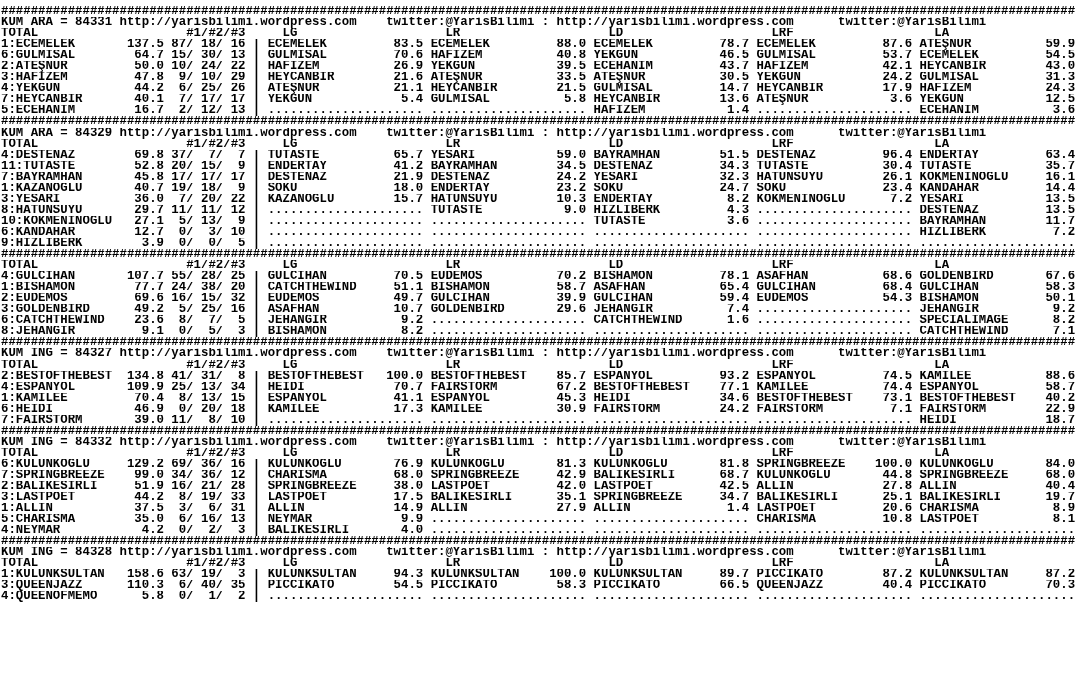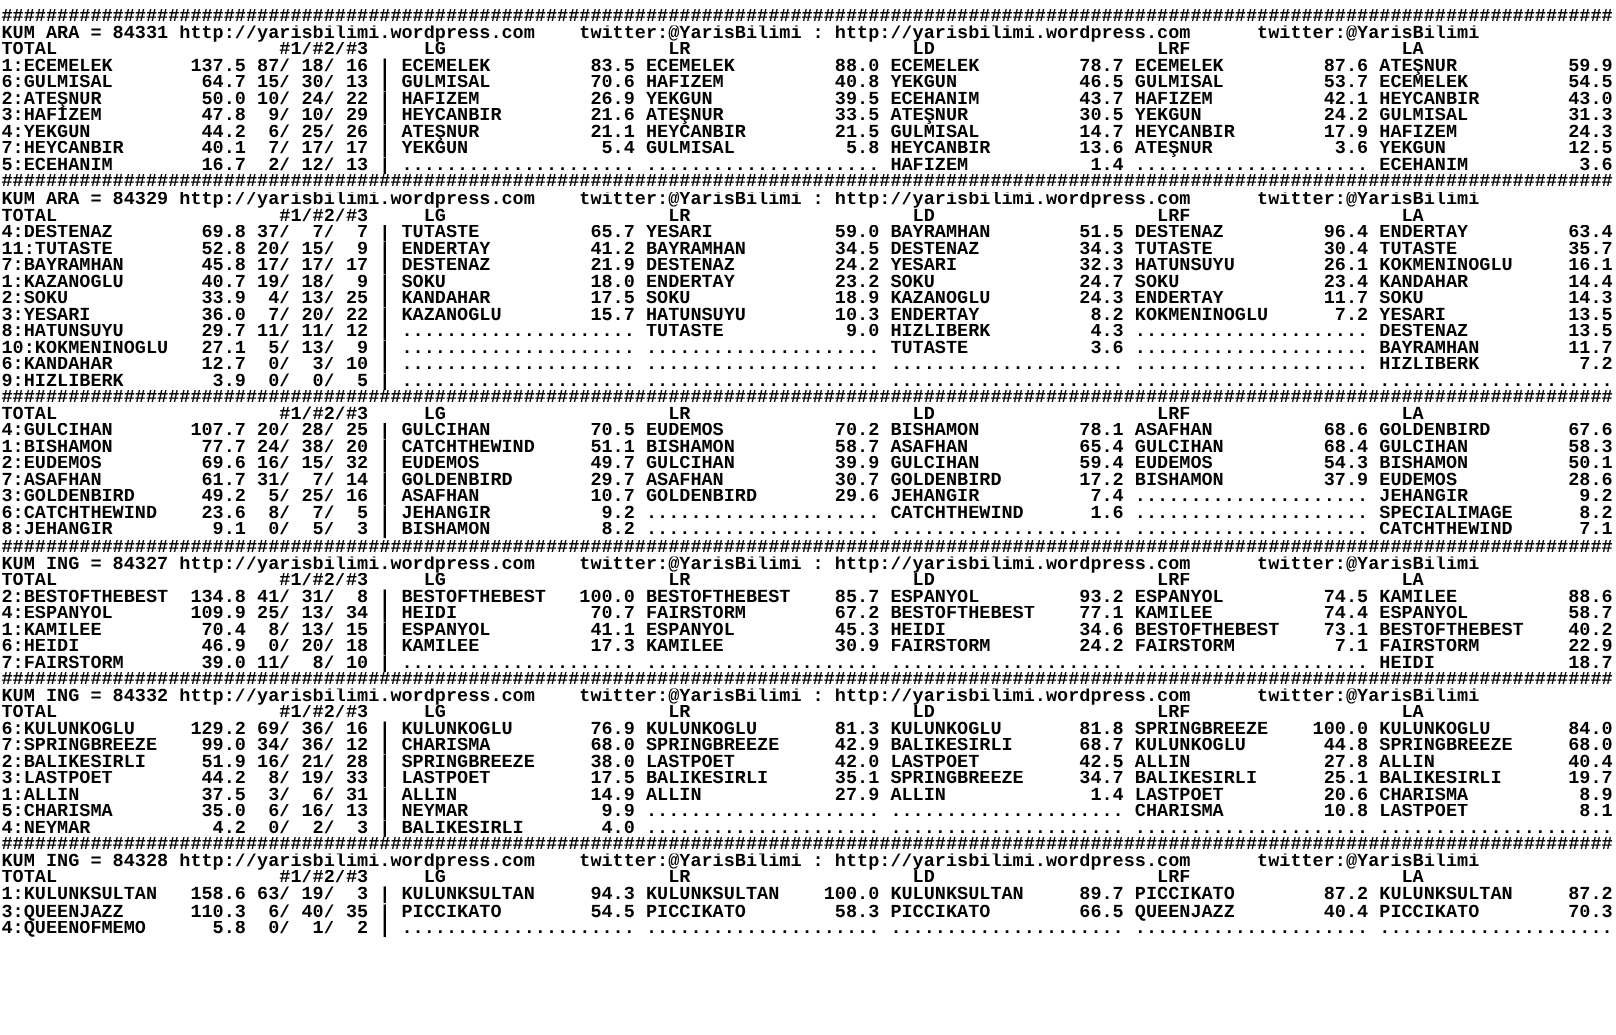"2:SOKU 33.9 4/ 13/ 25" div.ln { html: <div>2:SOKU 33.9 4/ 13/ 25 | KANDAHAR 17.5 SOKU 18.9 KAZANOĞLU 24.3 ENDERTAY 11.7 SOKU 14.3 </div> -> none }
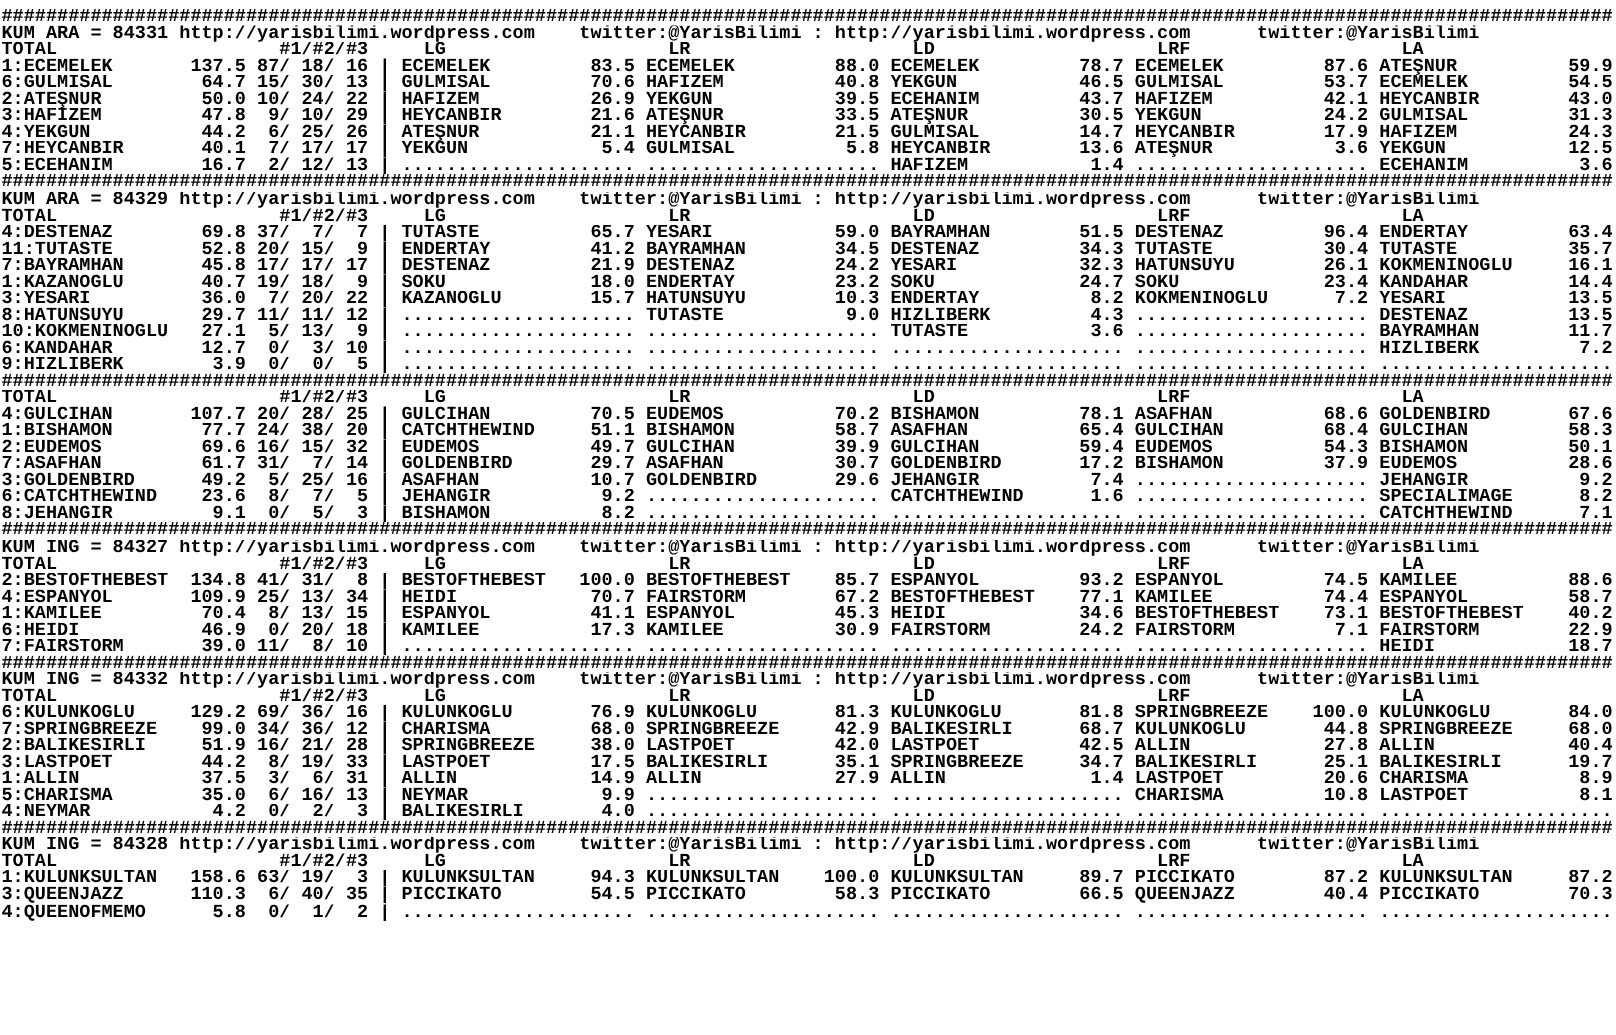"4:GÜLCİHAN 107.7 20/ 28/ 25" div.ln { text: 20/ -> 55/ }
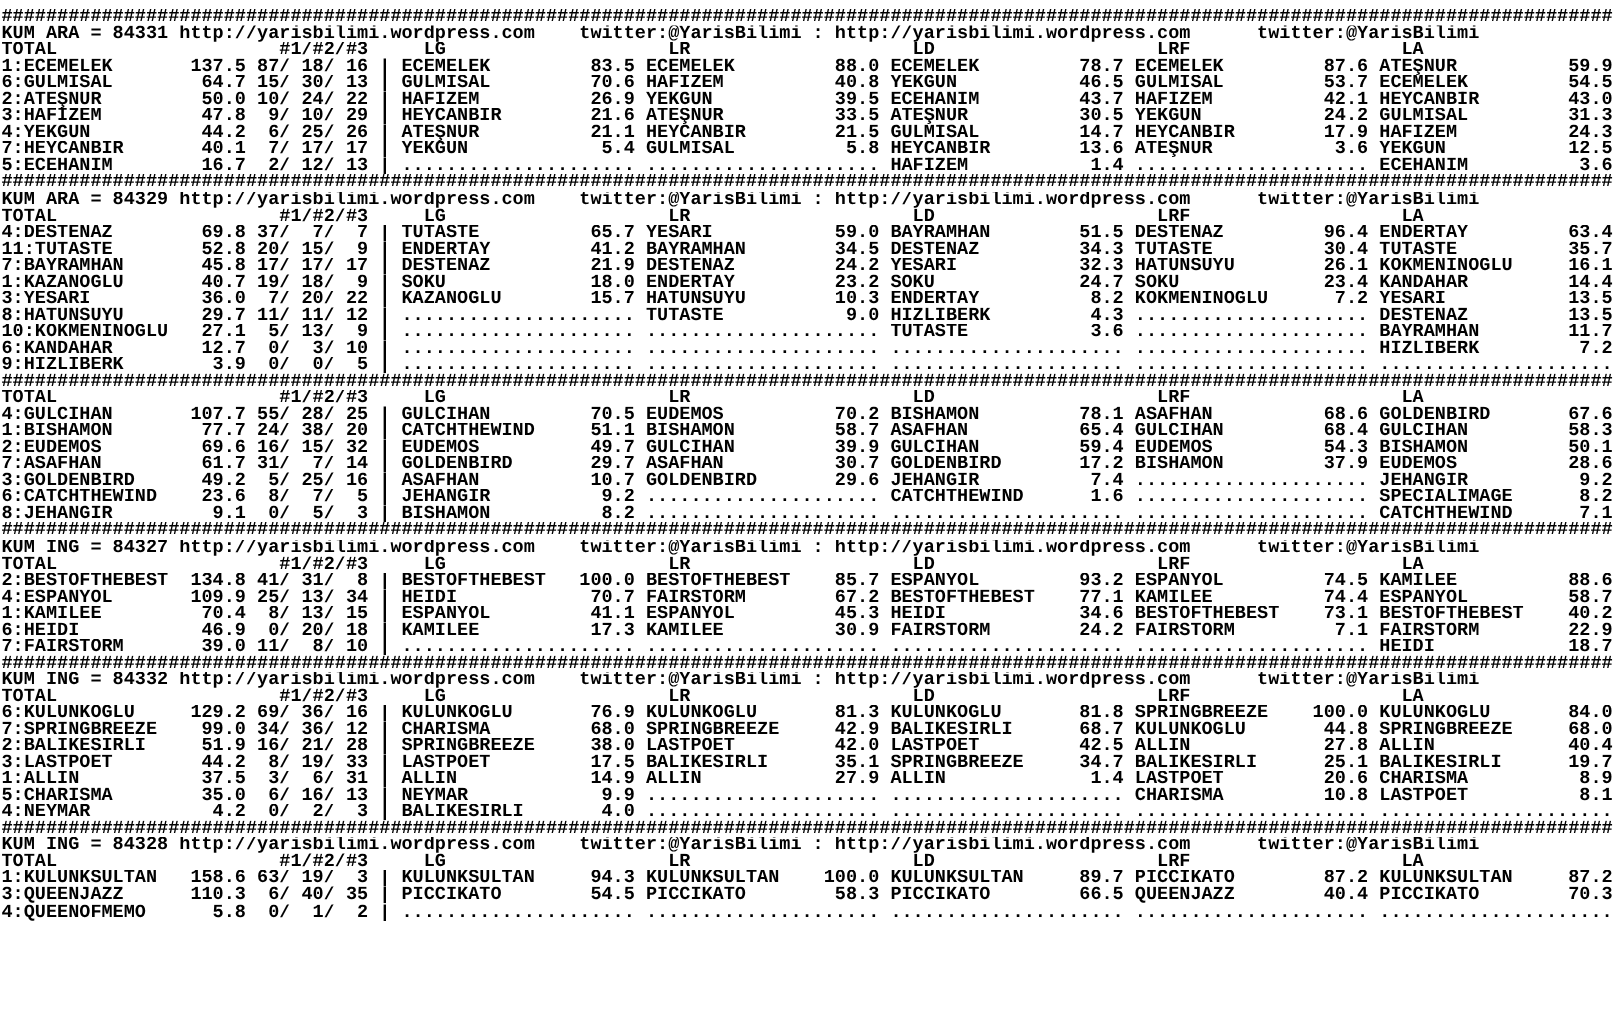"7:ASAFHAN 61.7 31/ 7/ 14" div.ln { html: <div>7:ASAFHAN 61.7 31/ 7/ 14 | GOLDENBIRD 29.7 ASAFHAN 30.7 GOLDENBIRD 17.2 BİSHAMON 37.9 EUDEMOS 28.6 </div> -> none }
